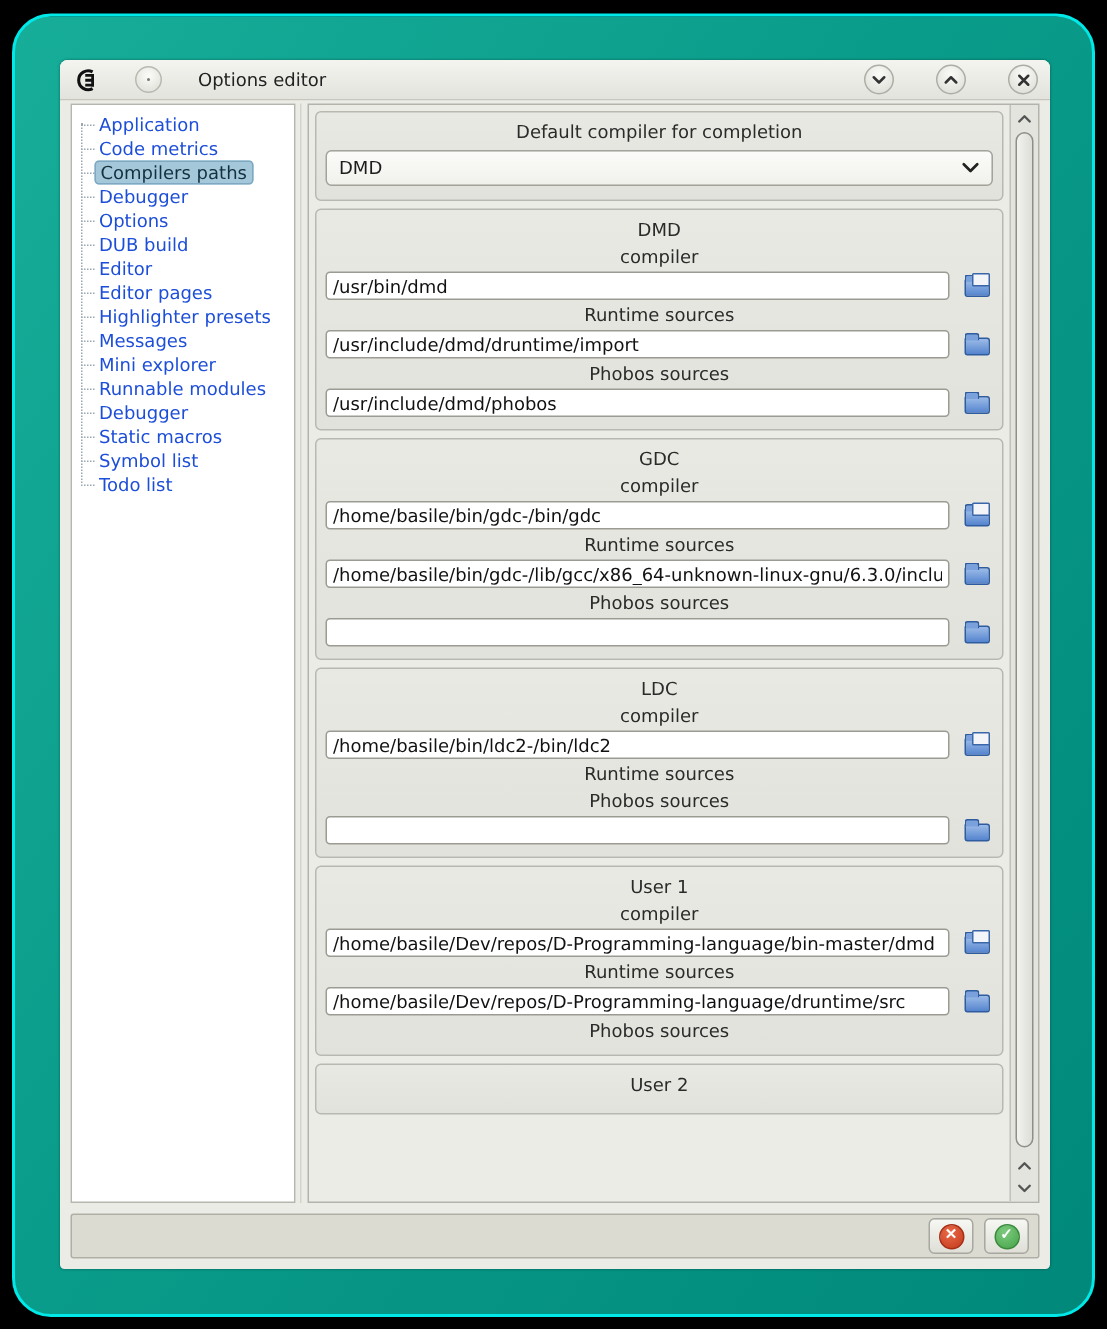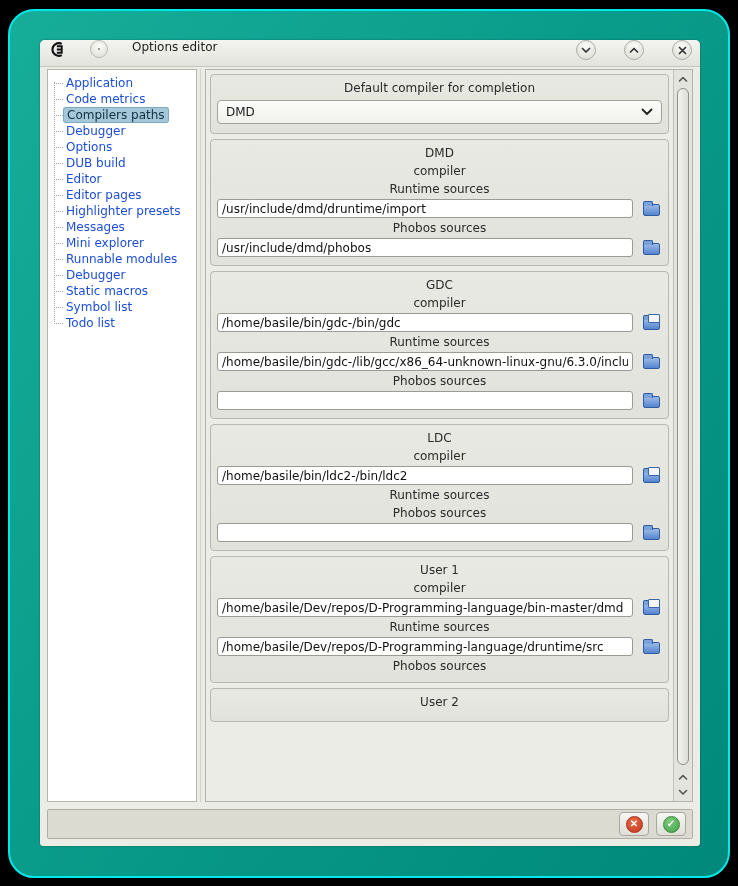"Options editor" .titlebar { align-items: flex-start -> center }
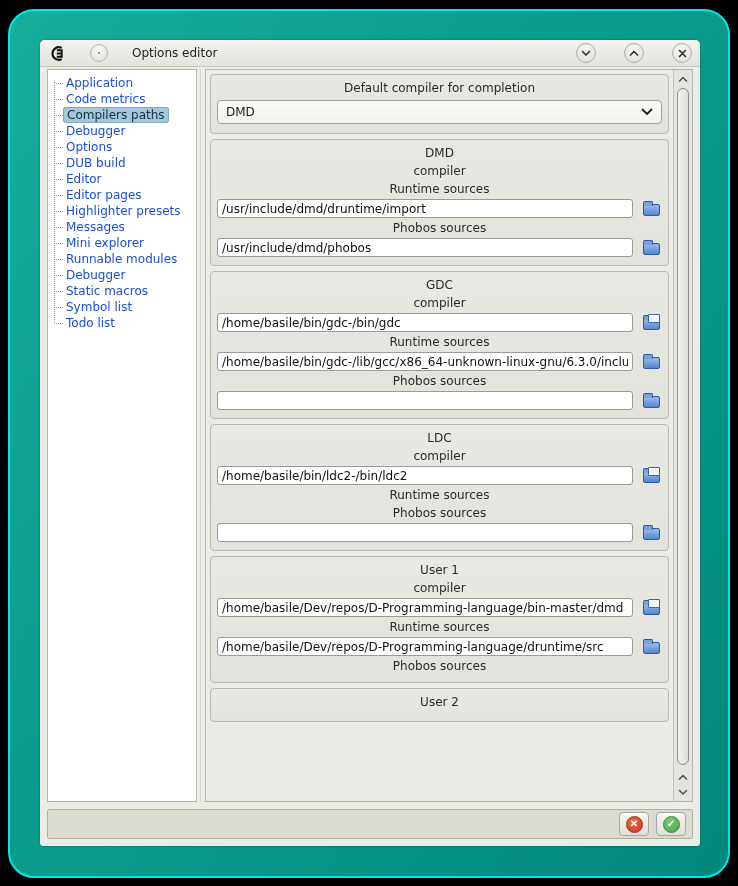"/usr/bin/dmd" div.field-row { html: none -> <div> <input> <button> <span></span> </button> </div> }
